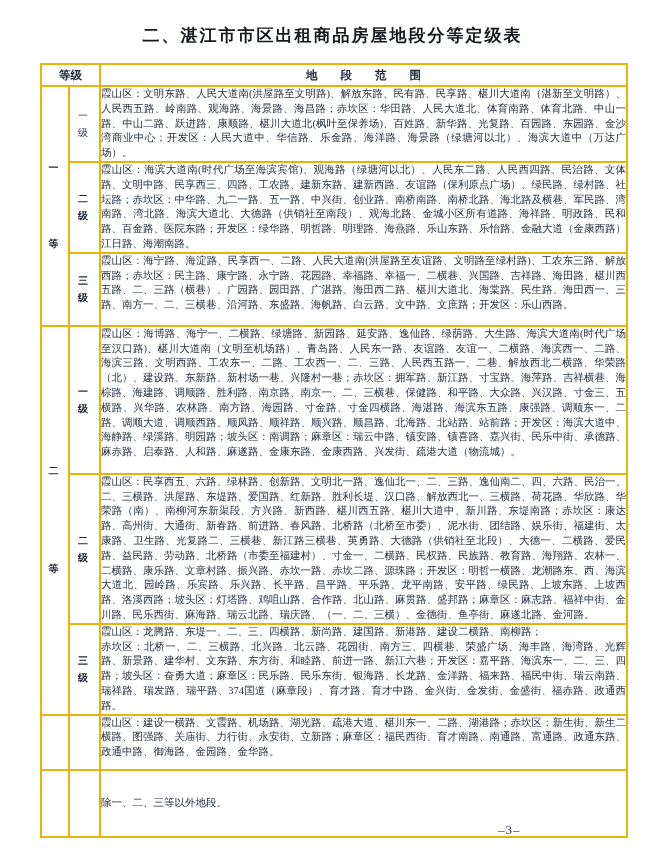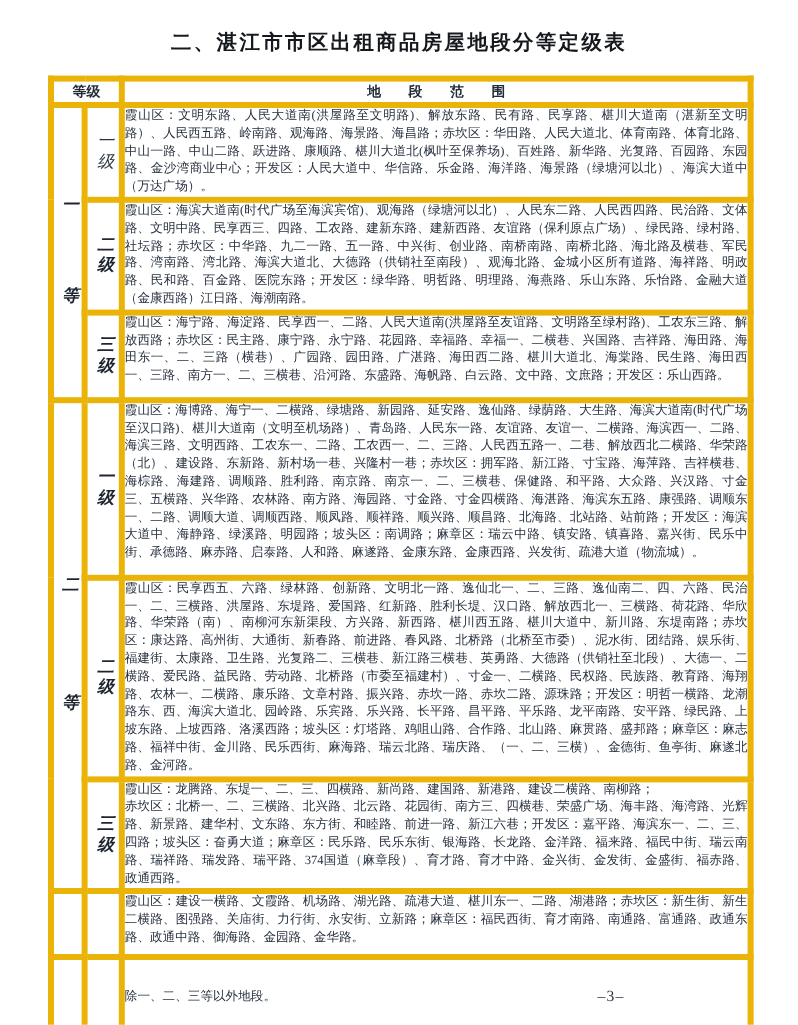"等级" table.grade-table td { border: 5px solid #eab308 -> 2px solid #eab308 }
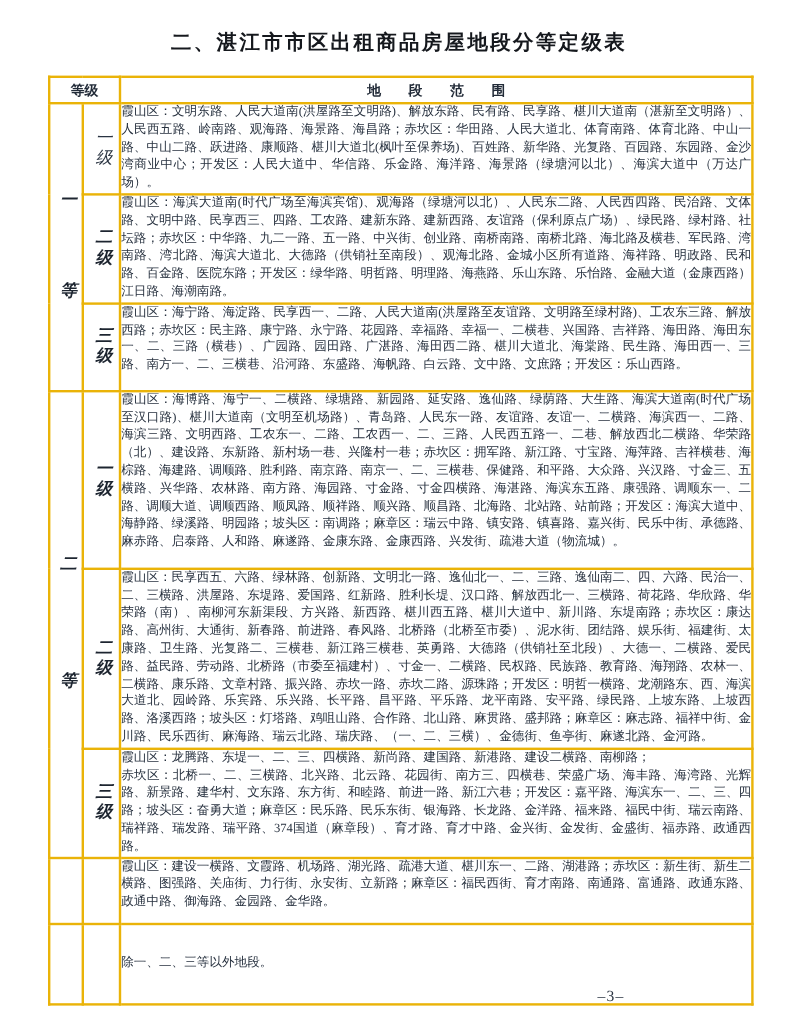"一级" .v-label { font-size: 14px -> 10px; font-style: italic -> none; text-align: right -> left }
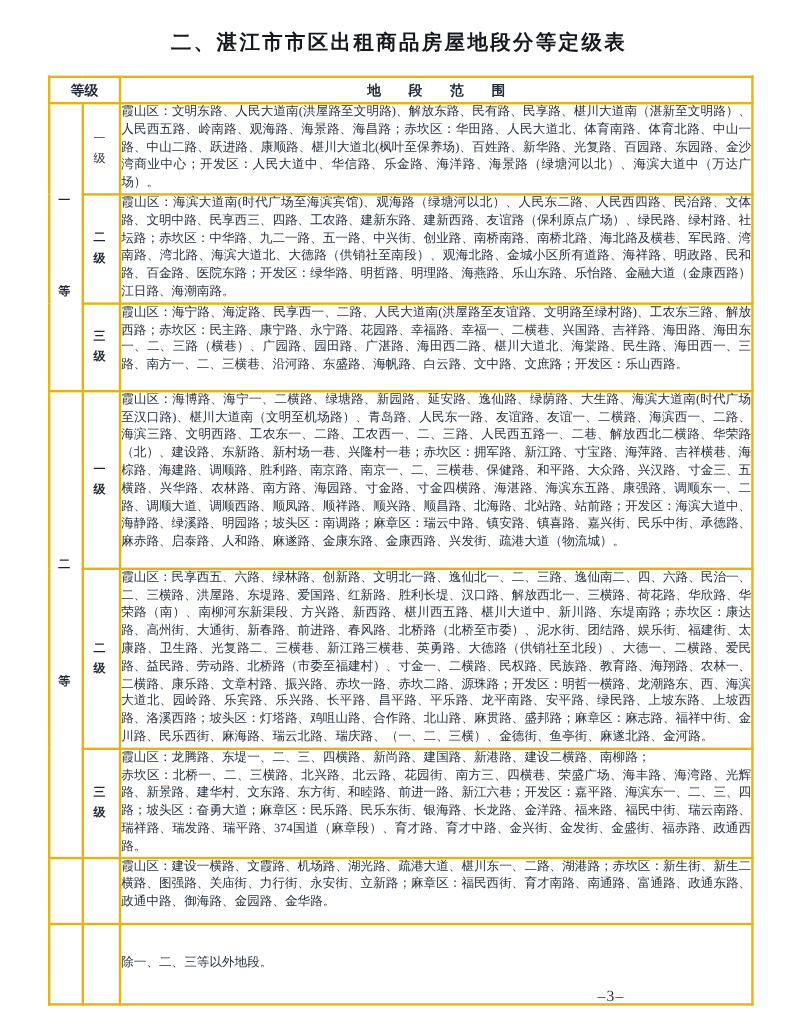"霞山区：海宁路、海淀路、民享西一、二路、人民大道南(洪屋路至友谊路、文明路至绿村" td.content-cell { text: 海田东一 -> 椹川西五路 }
